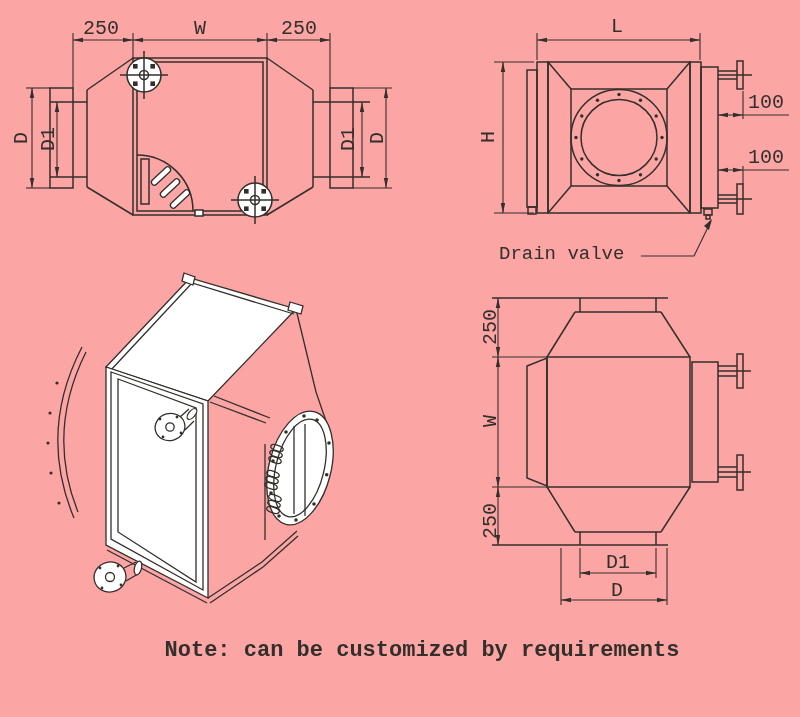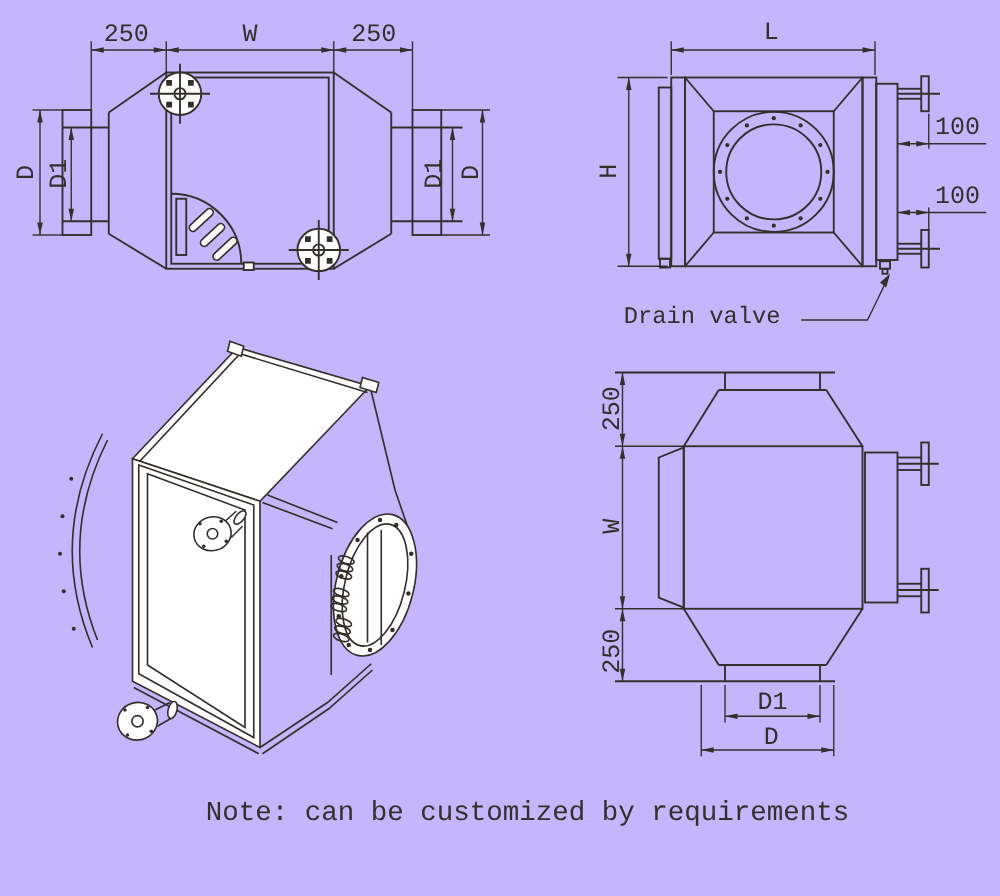"250" #canvas { background: #c4b5fd -> #fca5a5 }
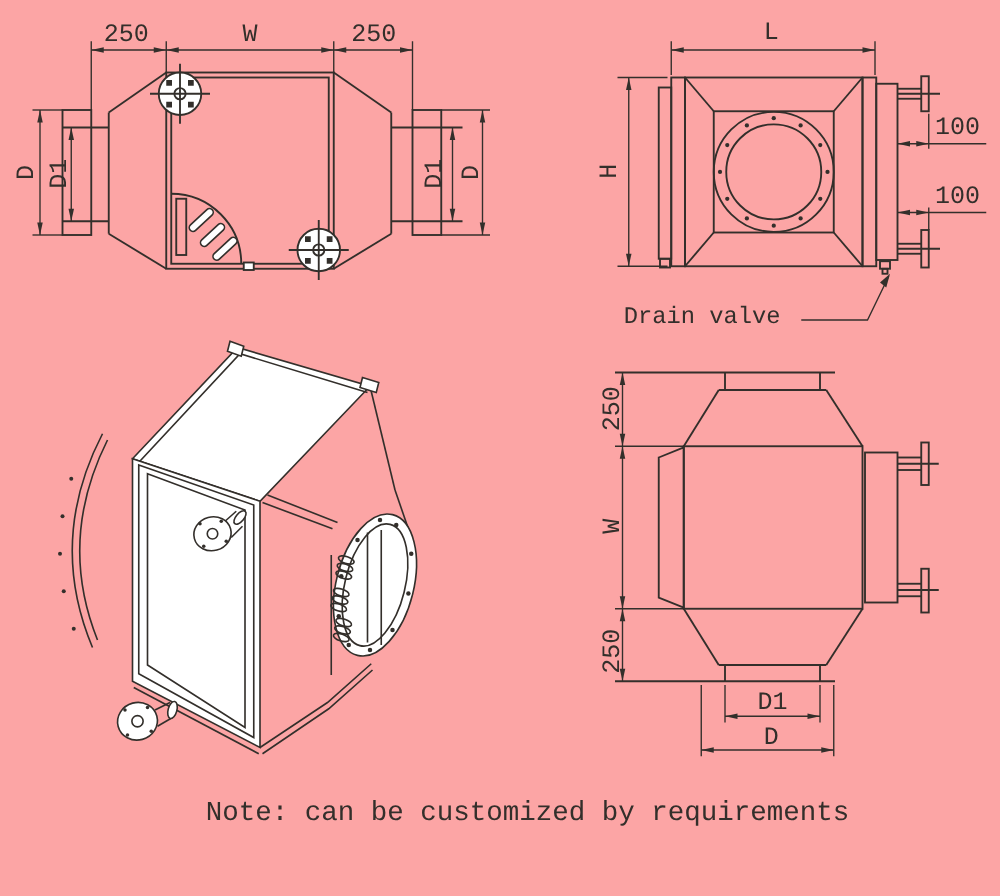"Note: can be customized by" .note { font-weight: none -> bold }
